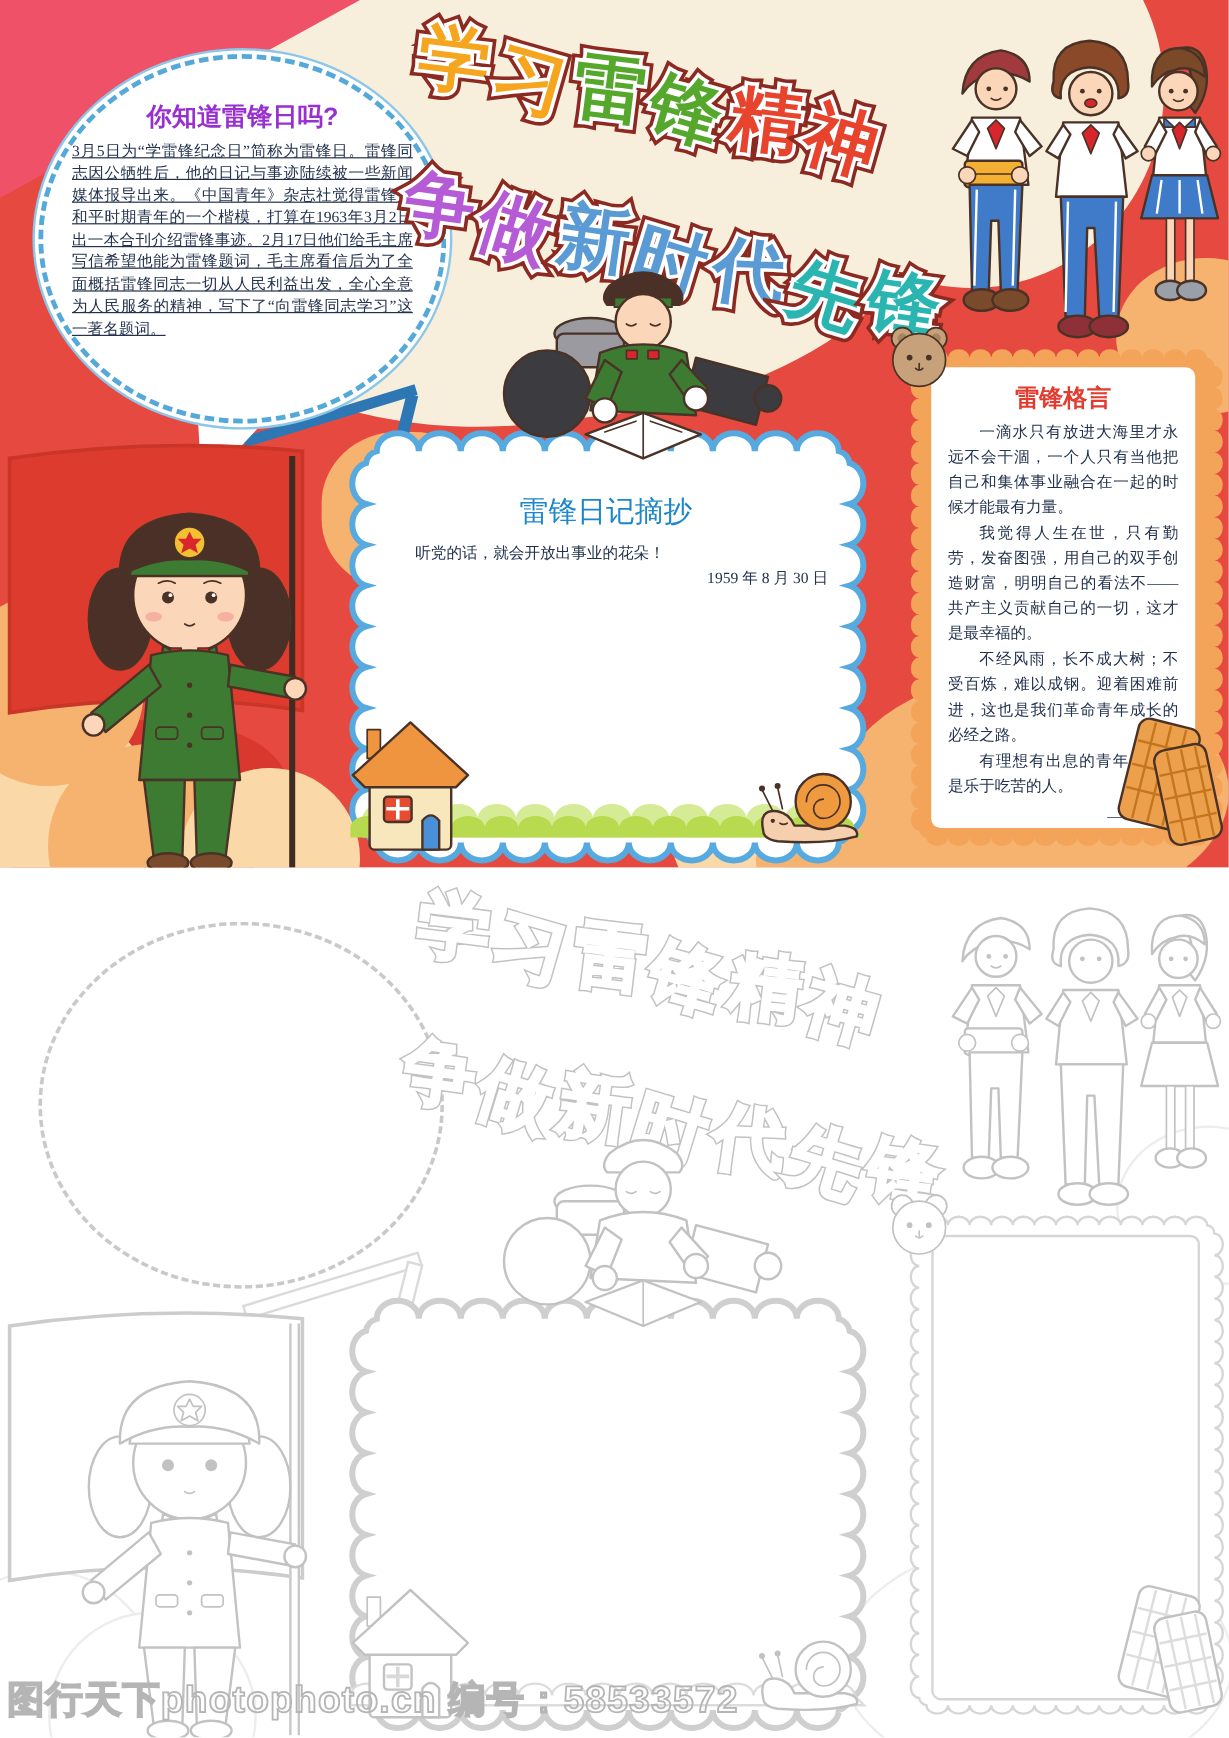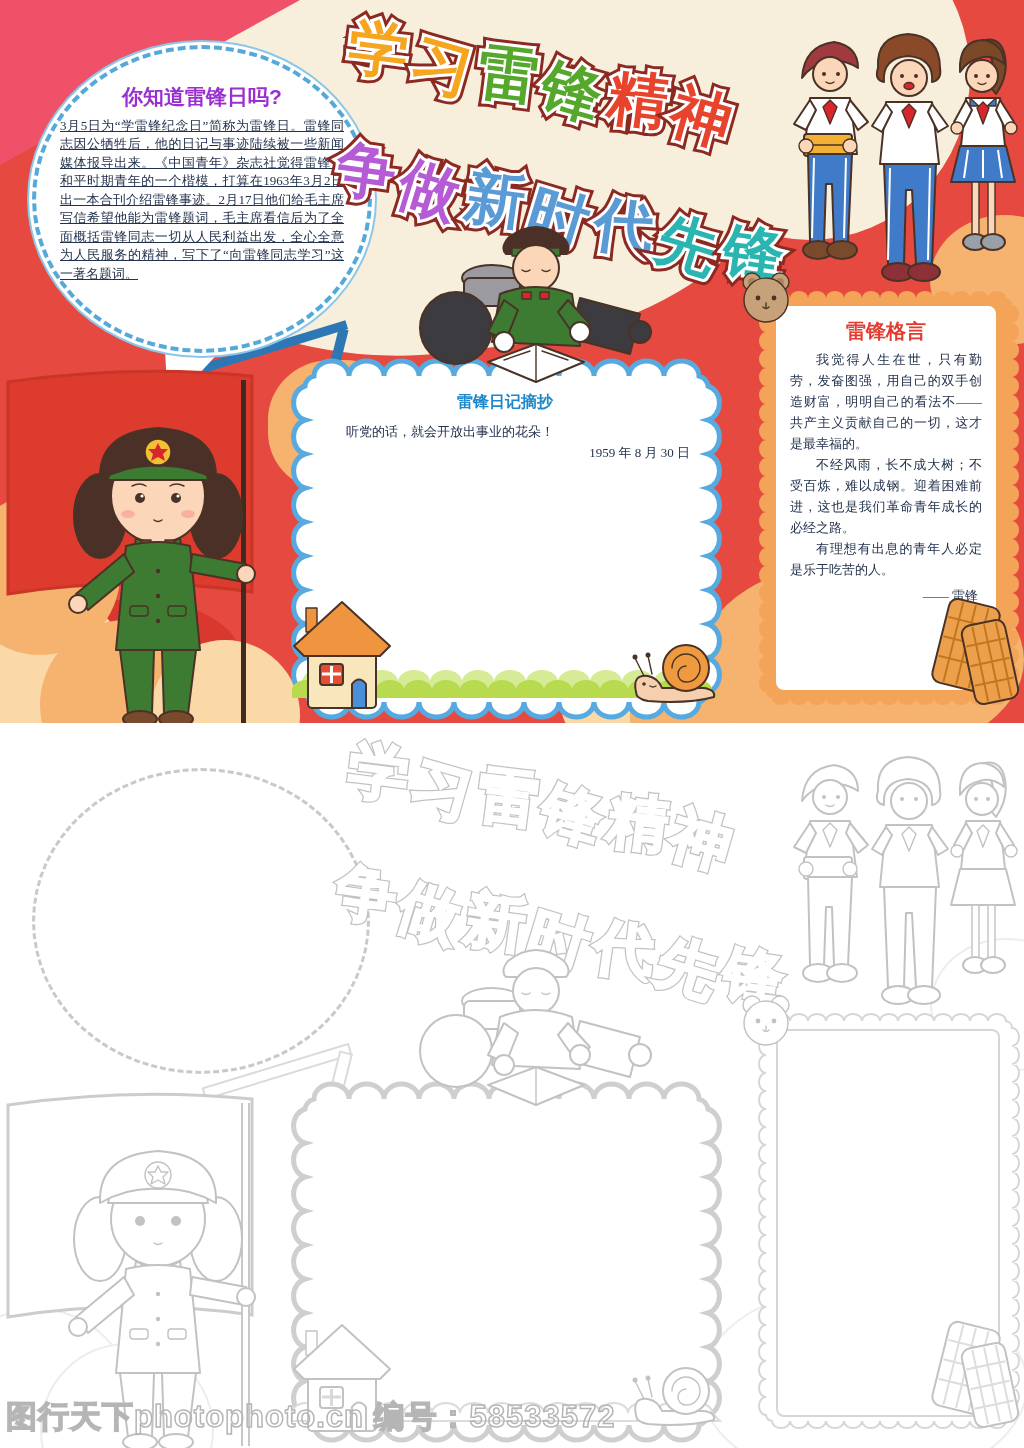"一滴水只有放进大海里才永远不会干涸，一个人只有当他把自己和集体事业融合在一起的时" p { html: none -> <p>一滴水只有放进大海里才永远不会干涸，一个人只有当他把自己和集体事业融合在一起的时候才能最有力量。</p> }
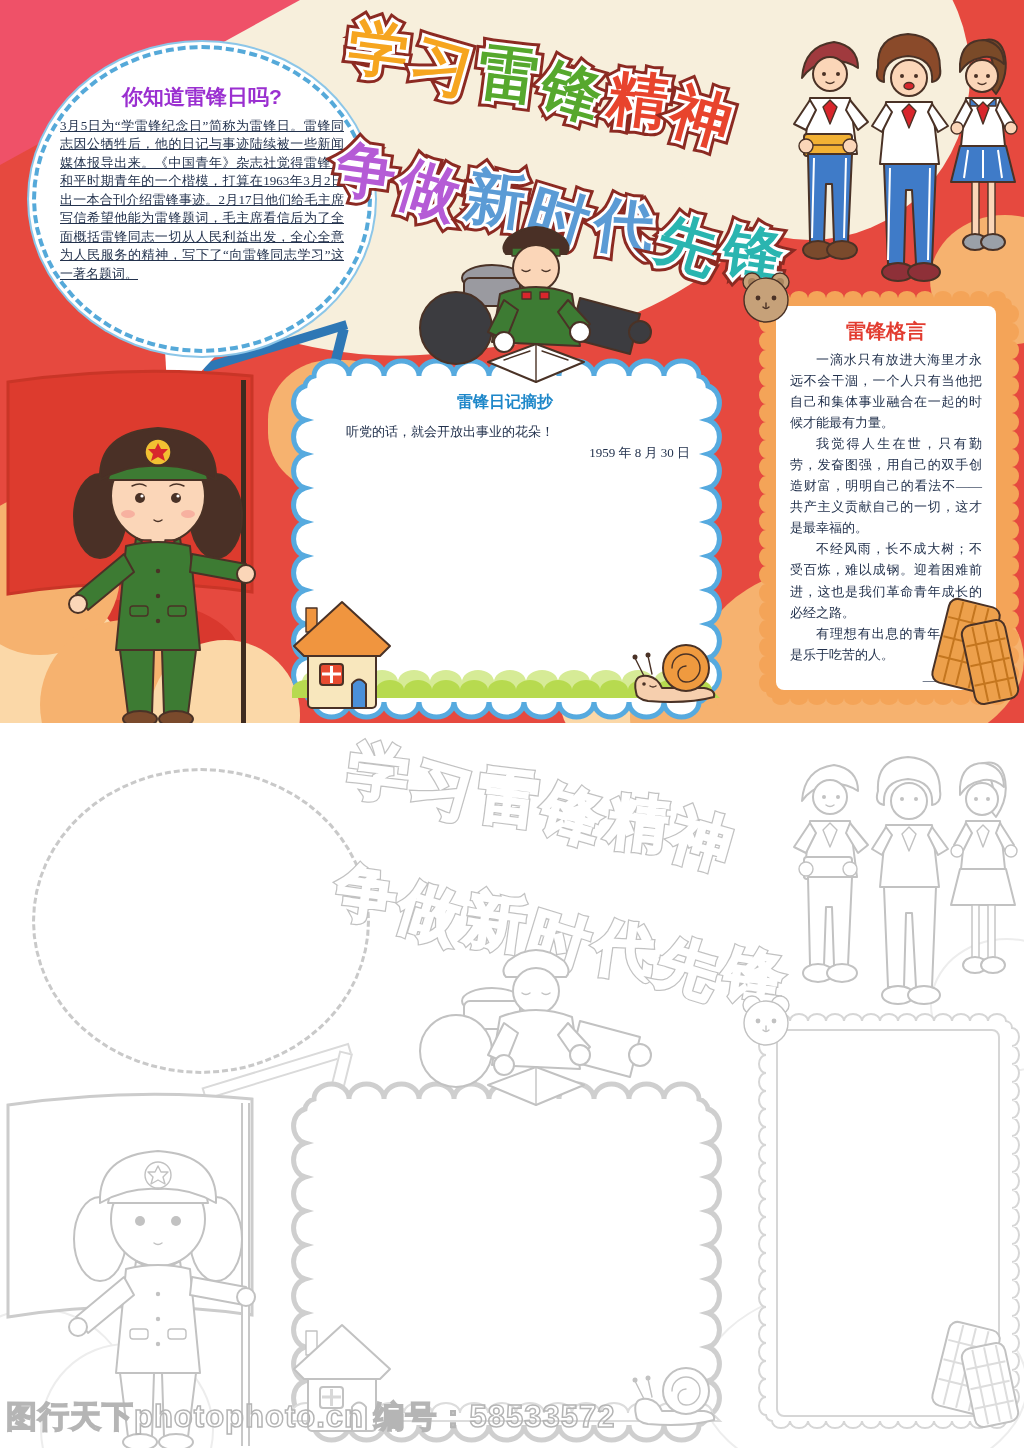"雷锋日记摘抄" .diary-title { font-size: 16px -> 24px; font-weight: bold -> normal; margin-top: 16px -> 34px }
